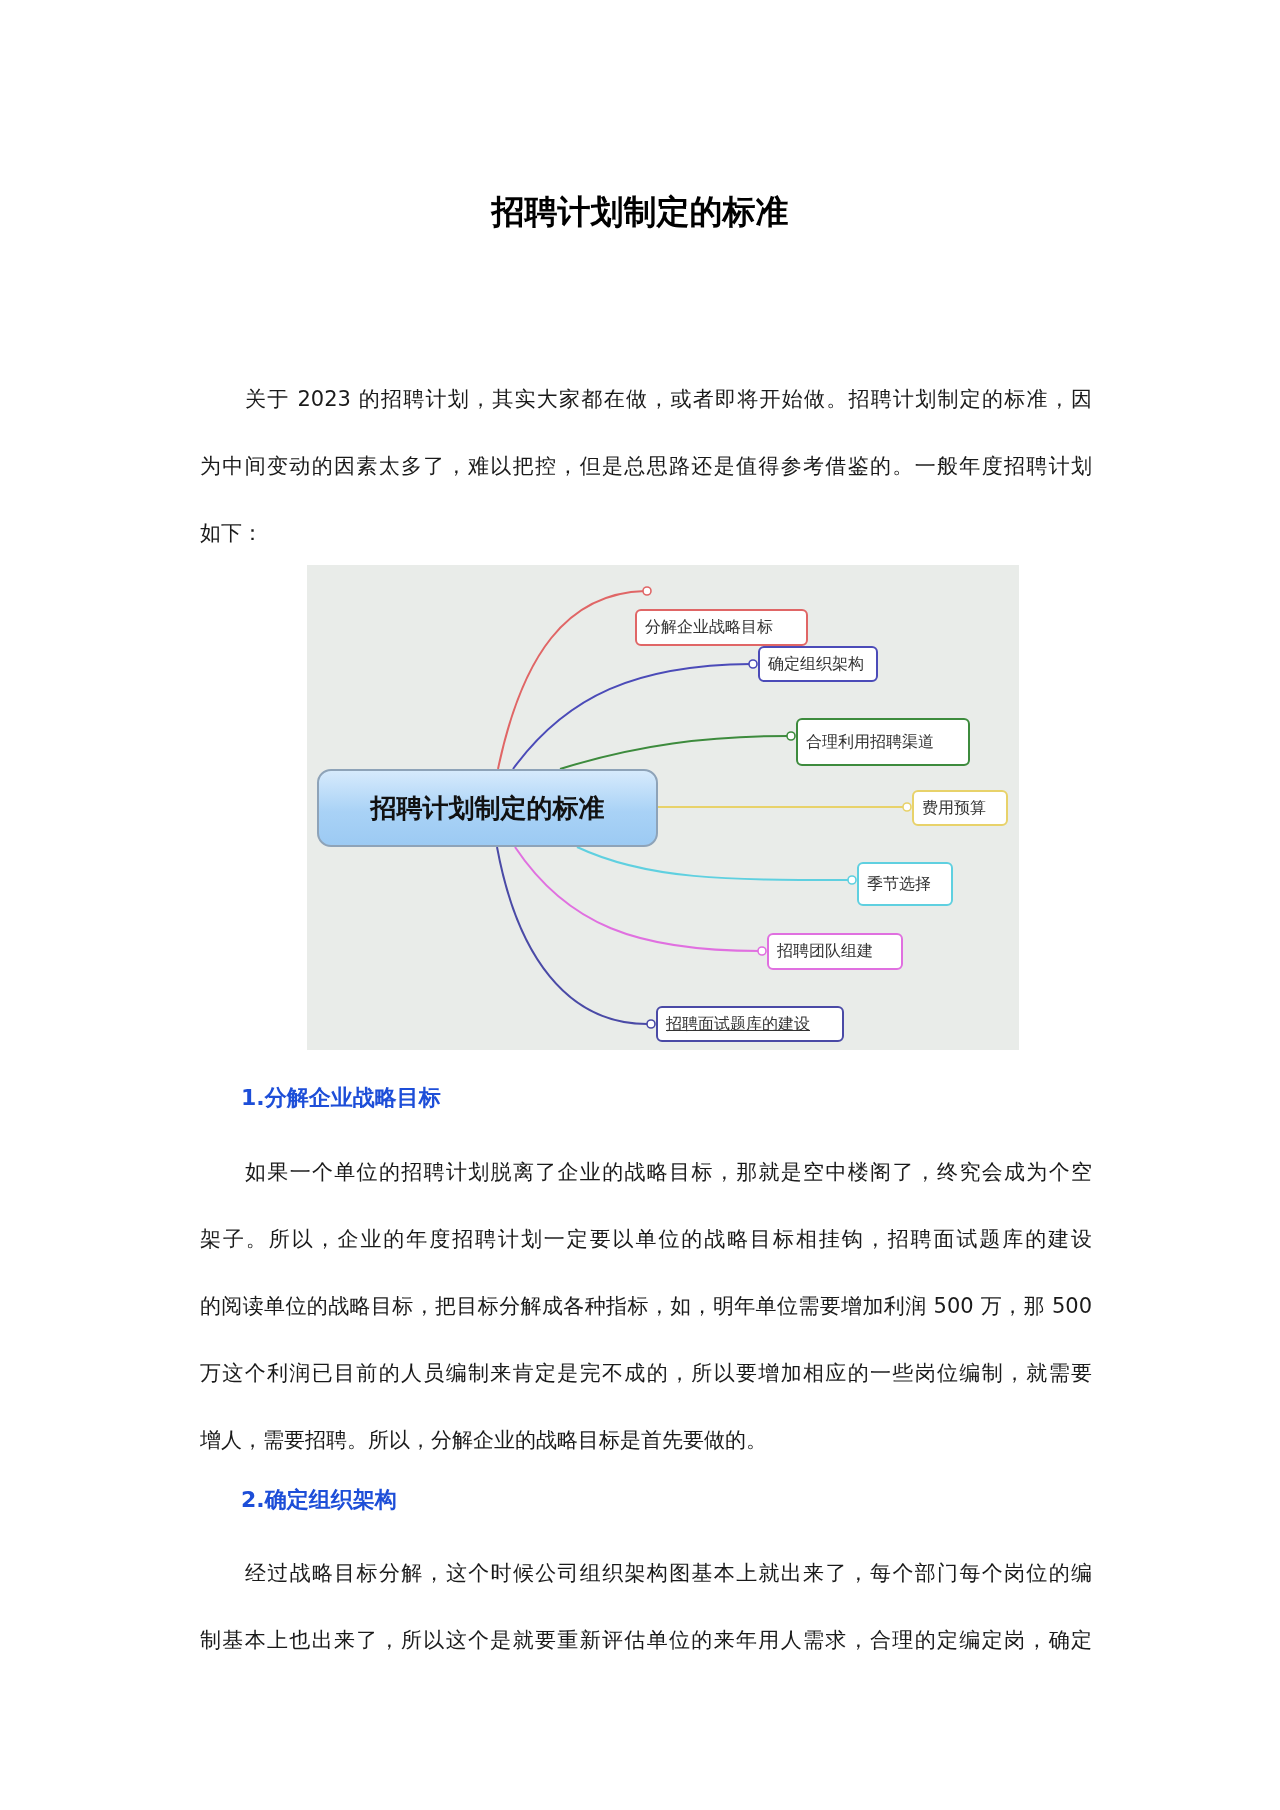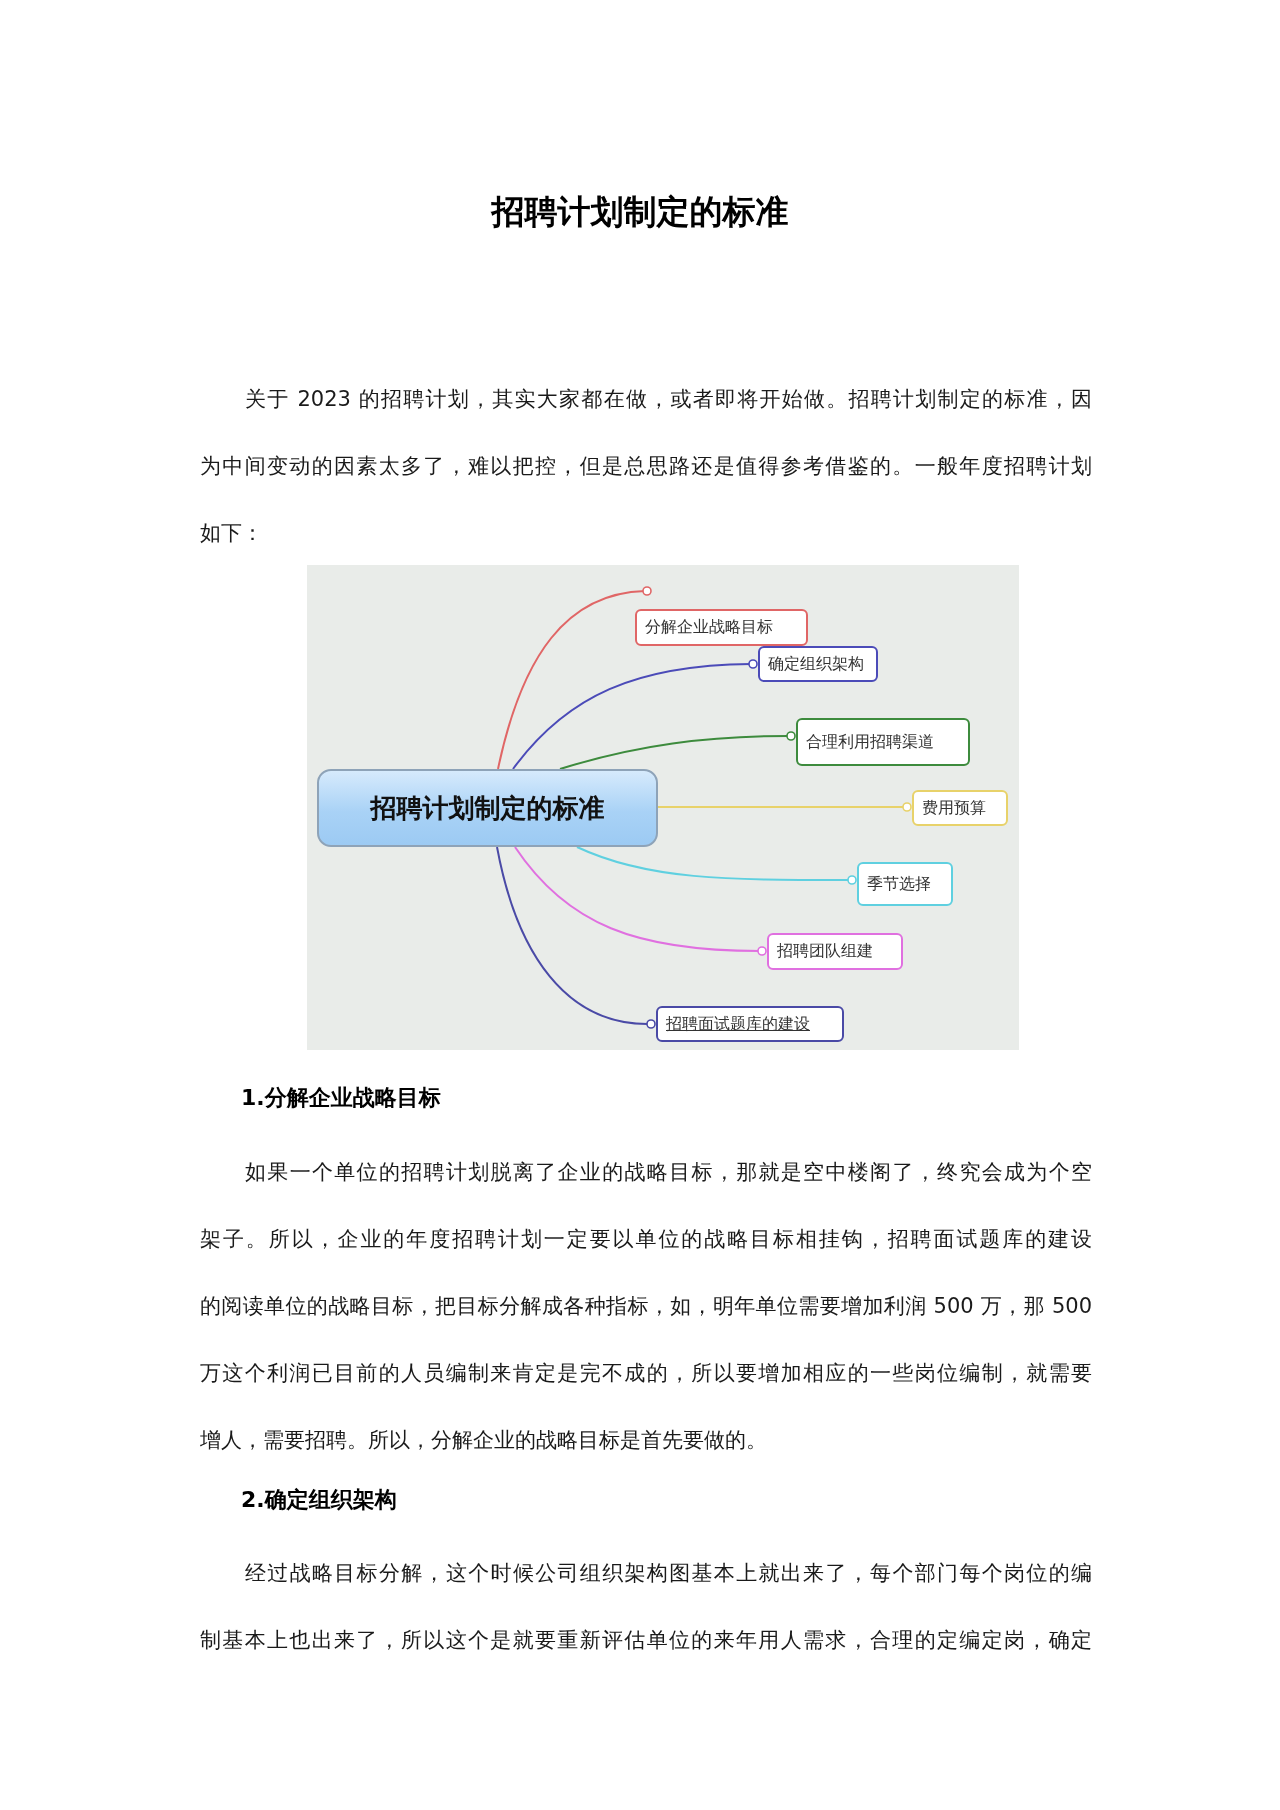"1.分解企业战略目标" .heading { color: #000000 -> #1d4ed8 }
